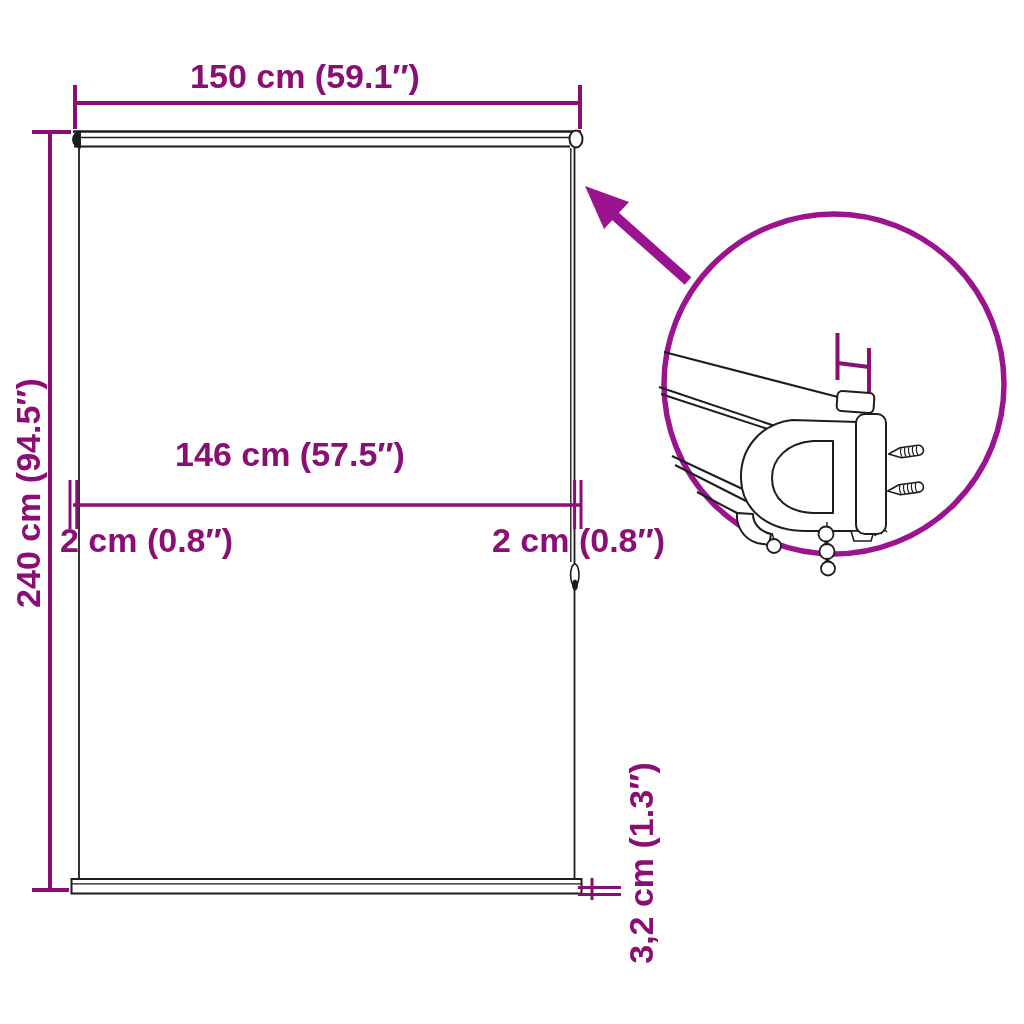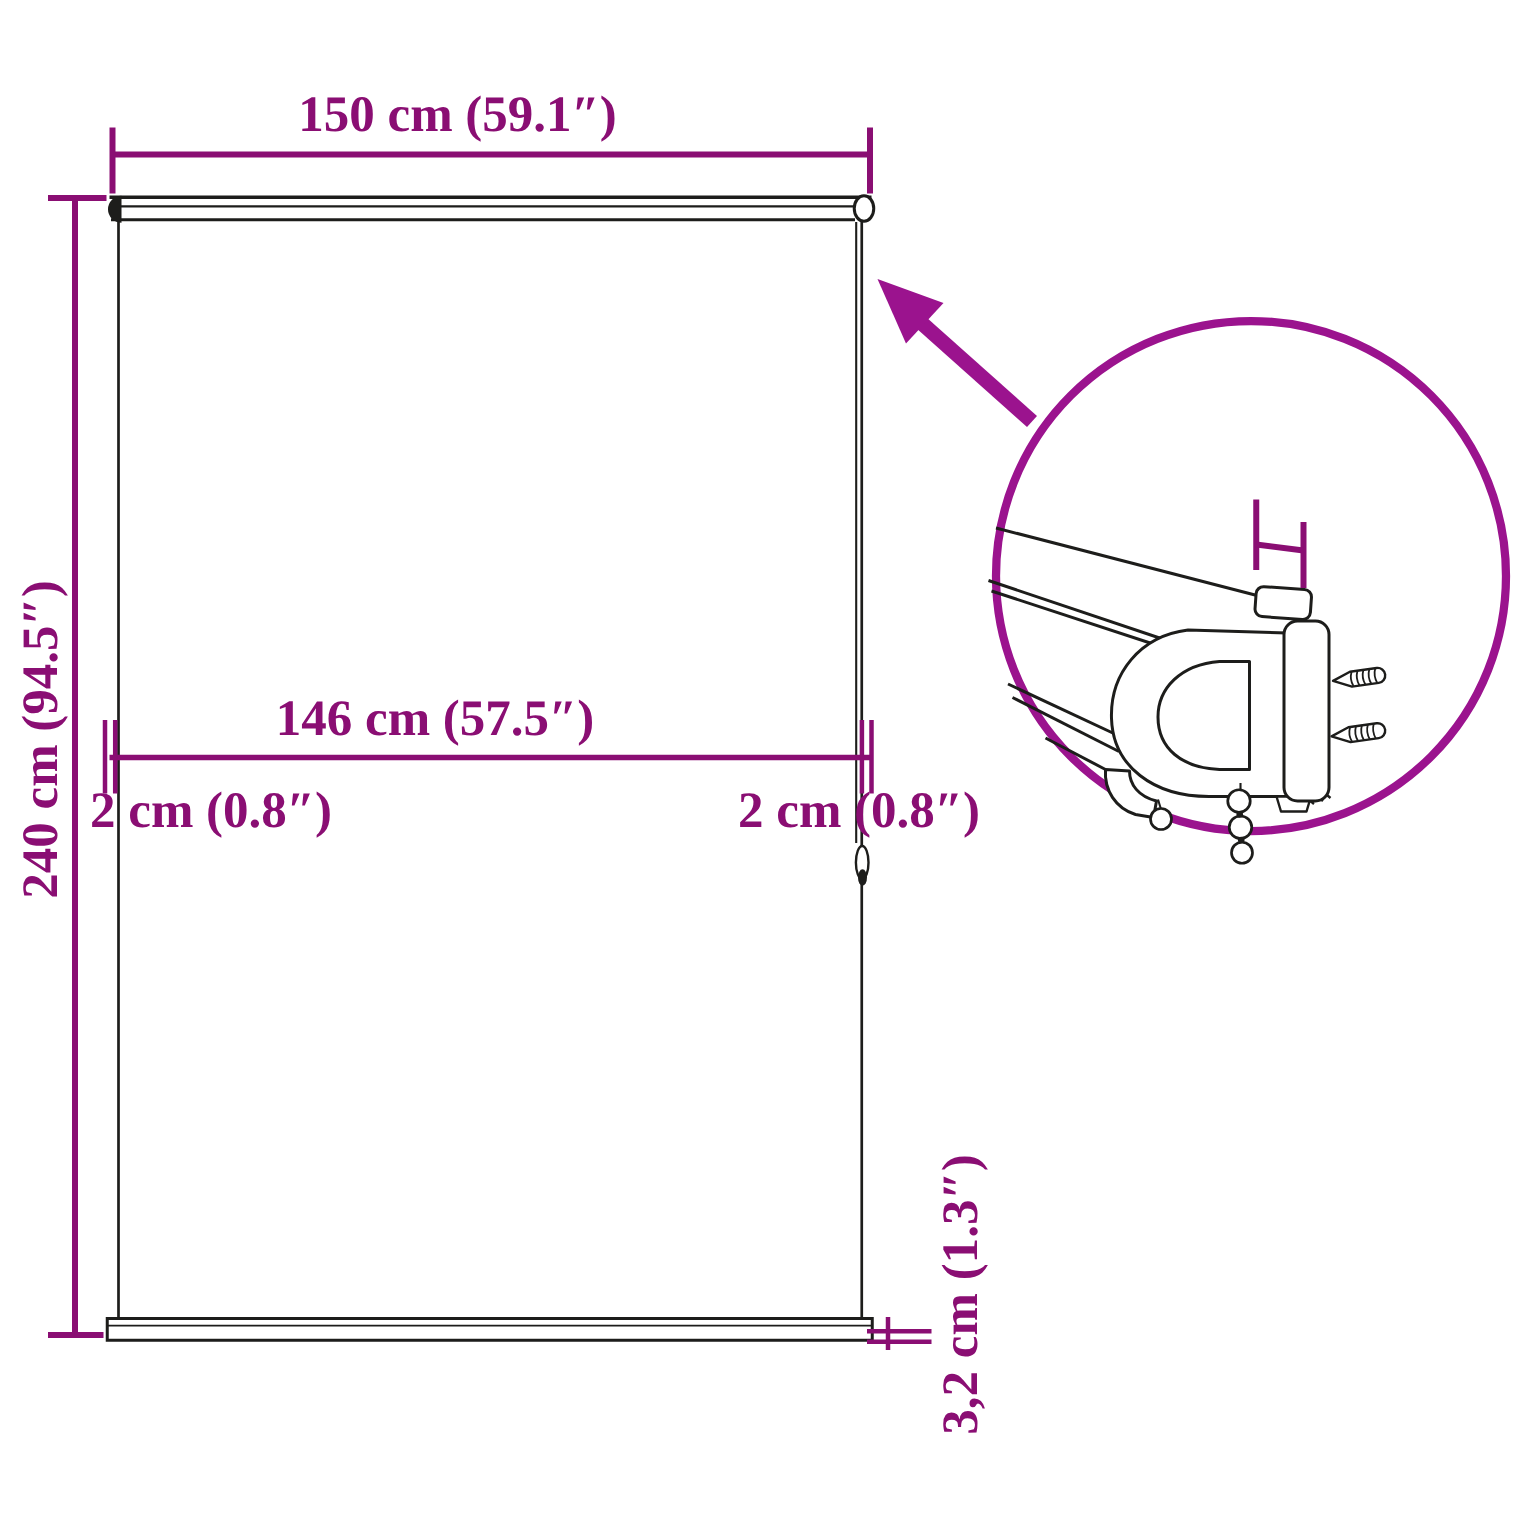"150 cm (59.1″)" .stage { font-family: Liberation Serif, serif -> Liberation Sans, sans-serif }
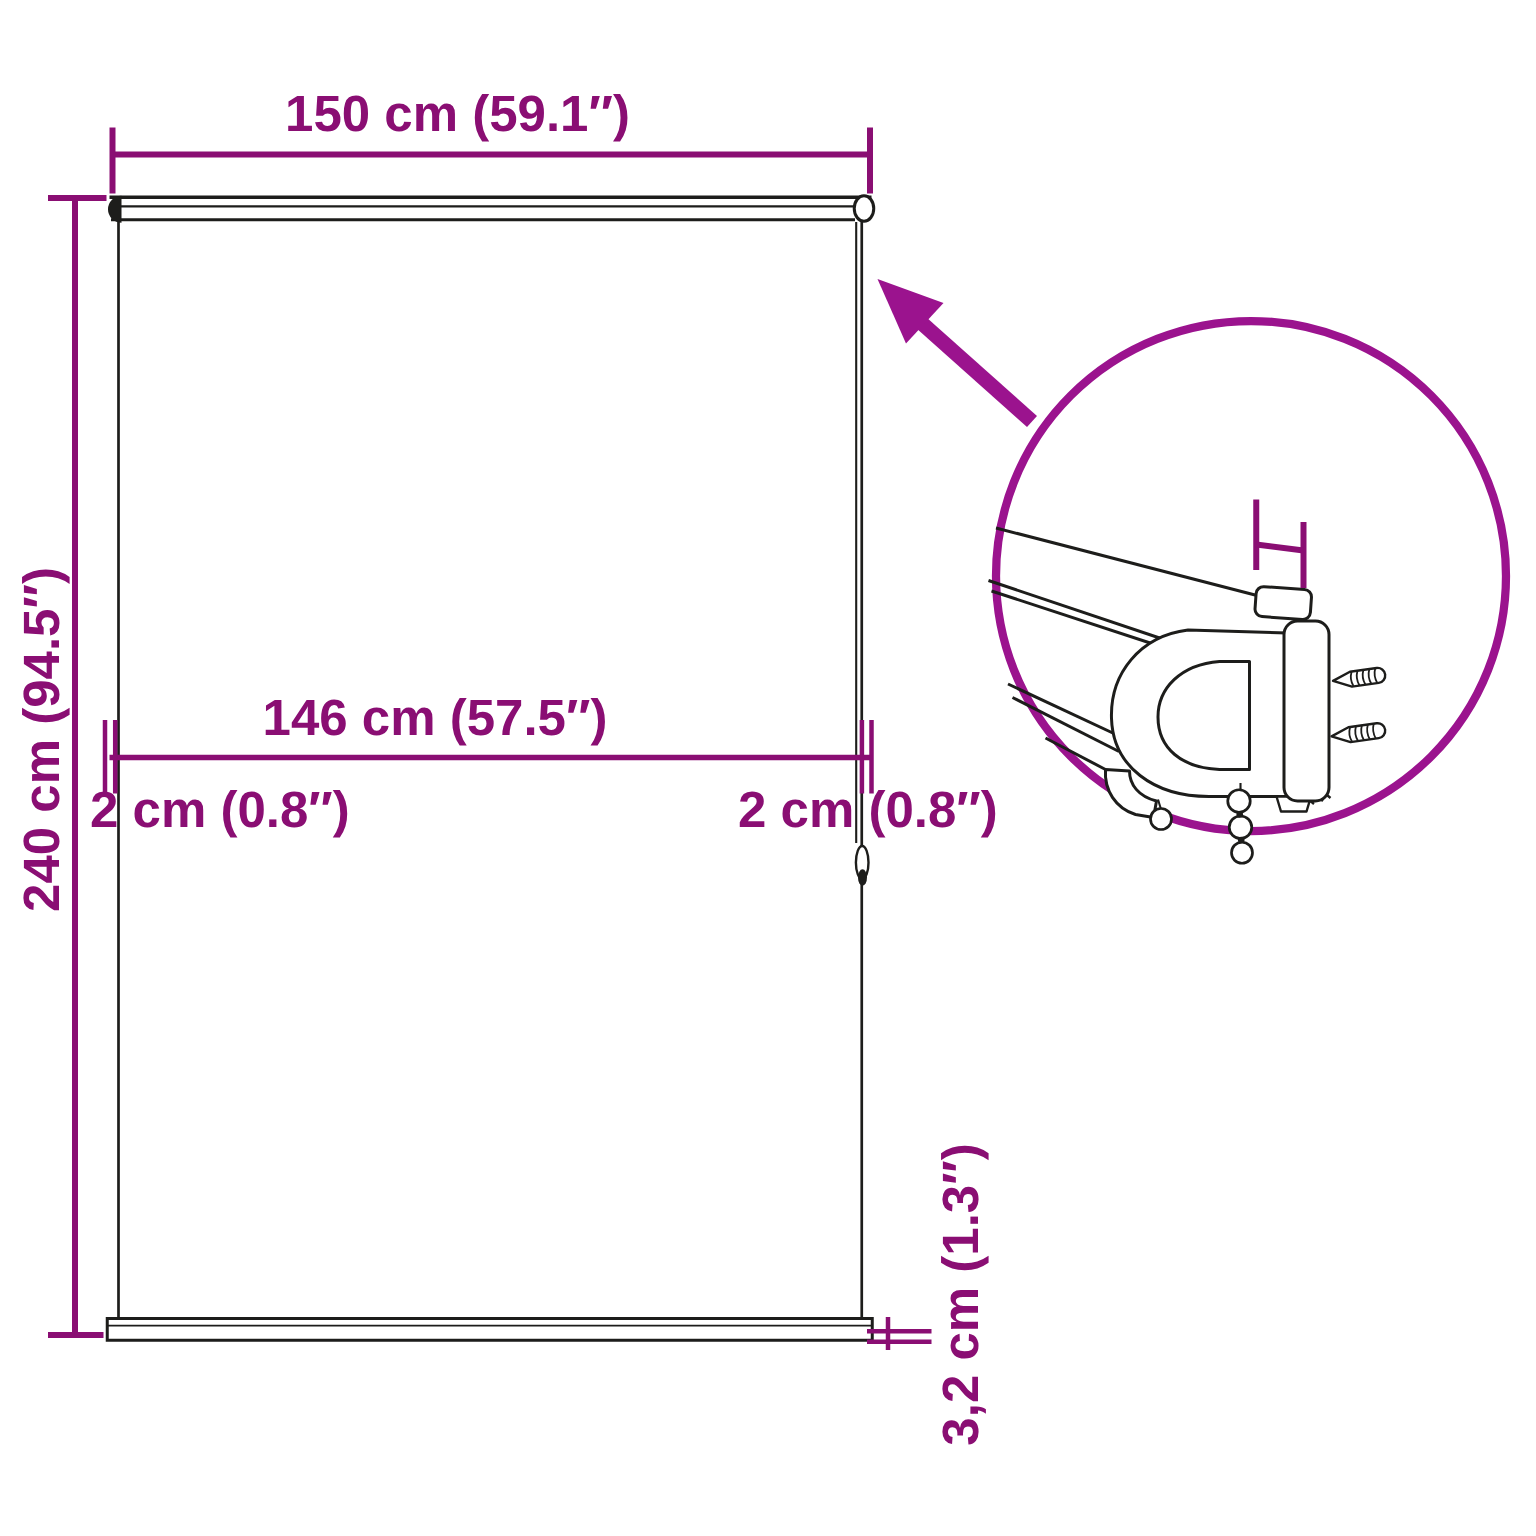"146 cm (57.5″)" div.lbl { top: 461px -> 436px }
